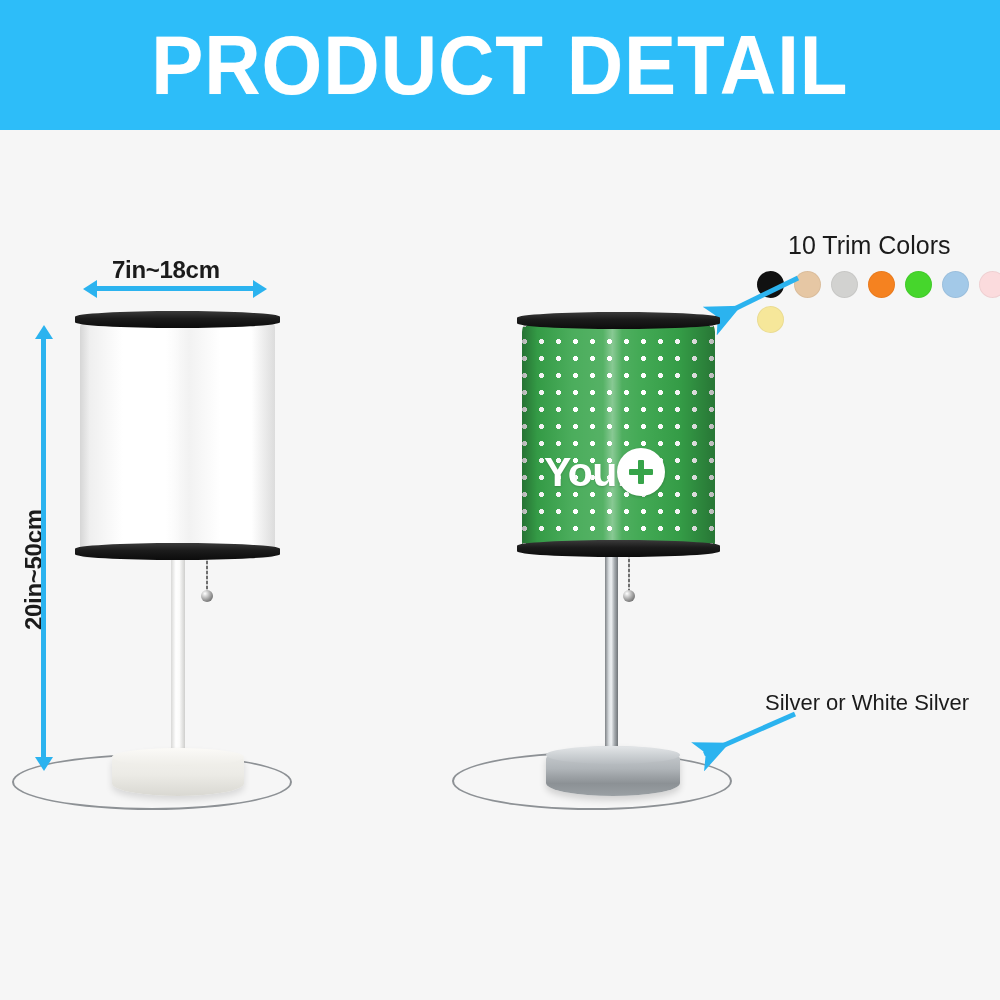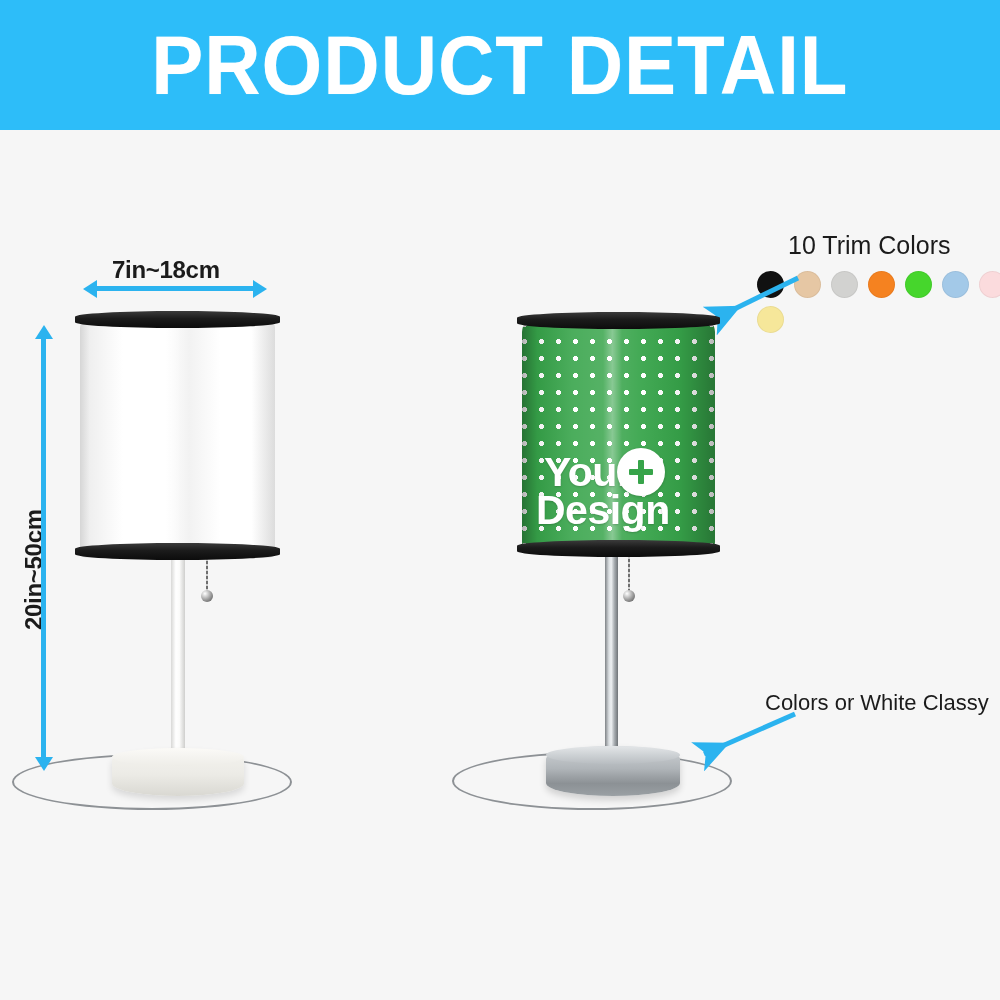"Design" div.design-text { html: <div> <span>Design</span> </div> -> none }
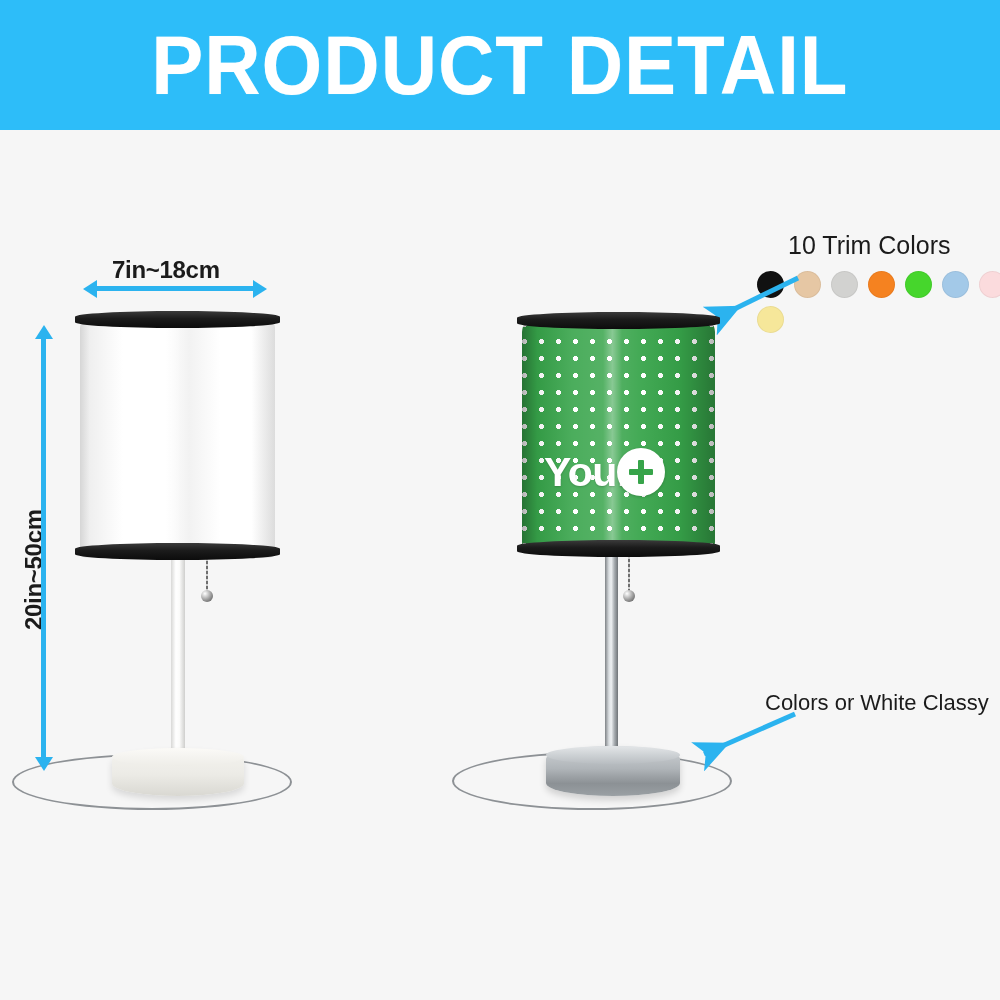"Colors or White Classy" span { text: Colors or White Classy -> Silver or White Silver }
